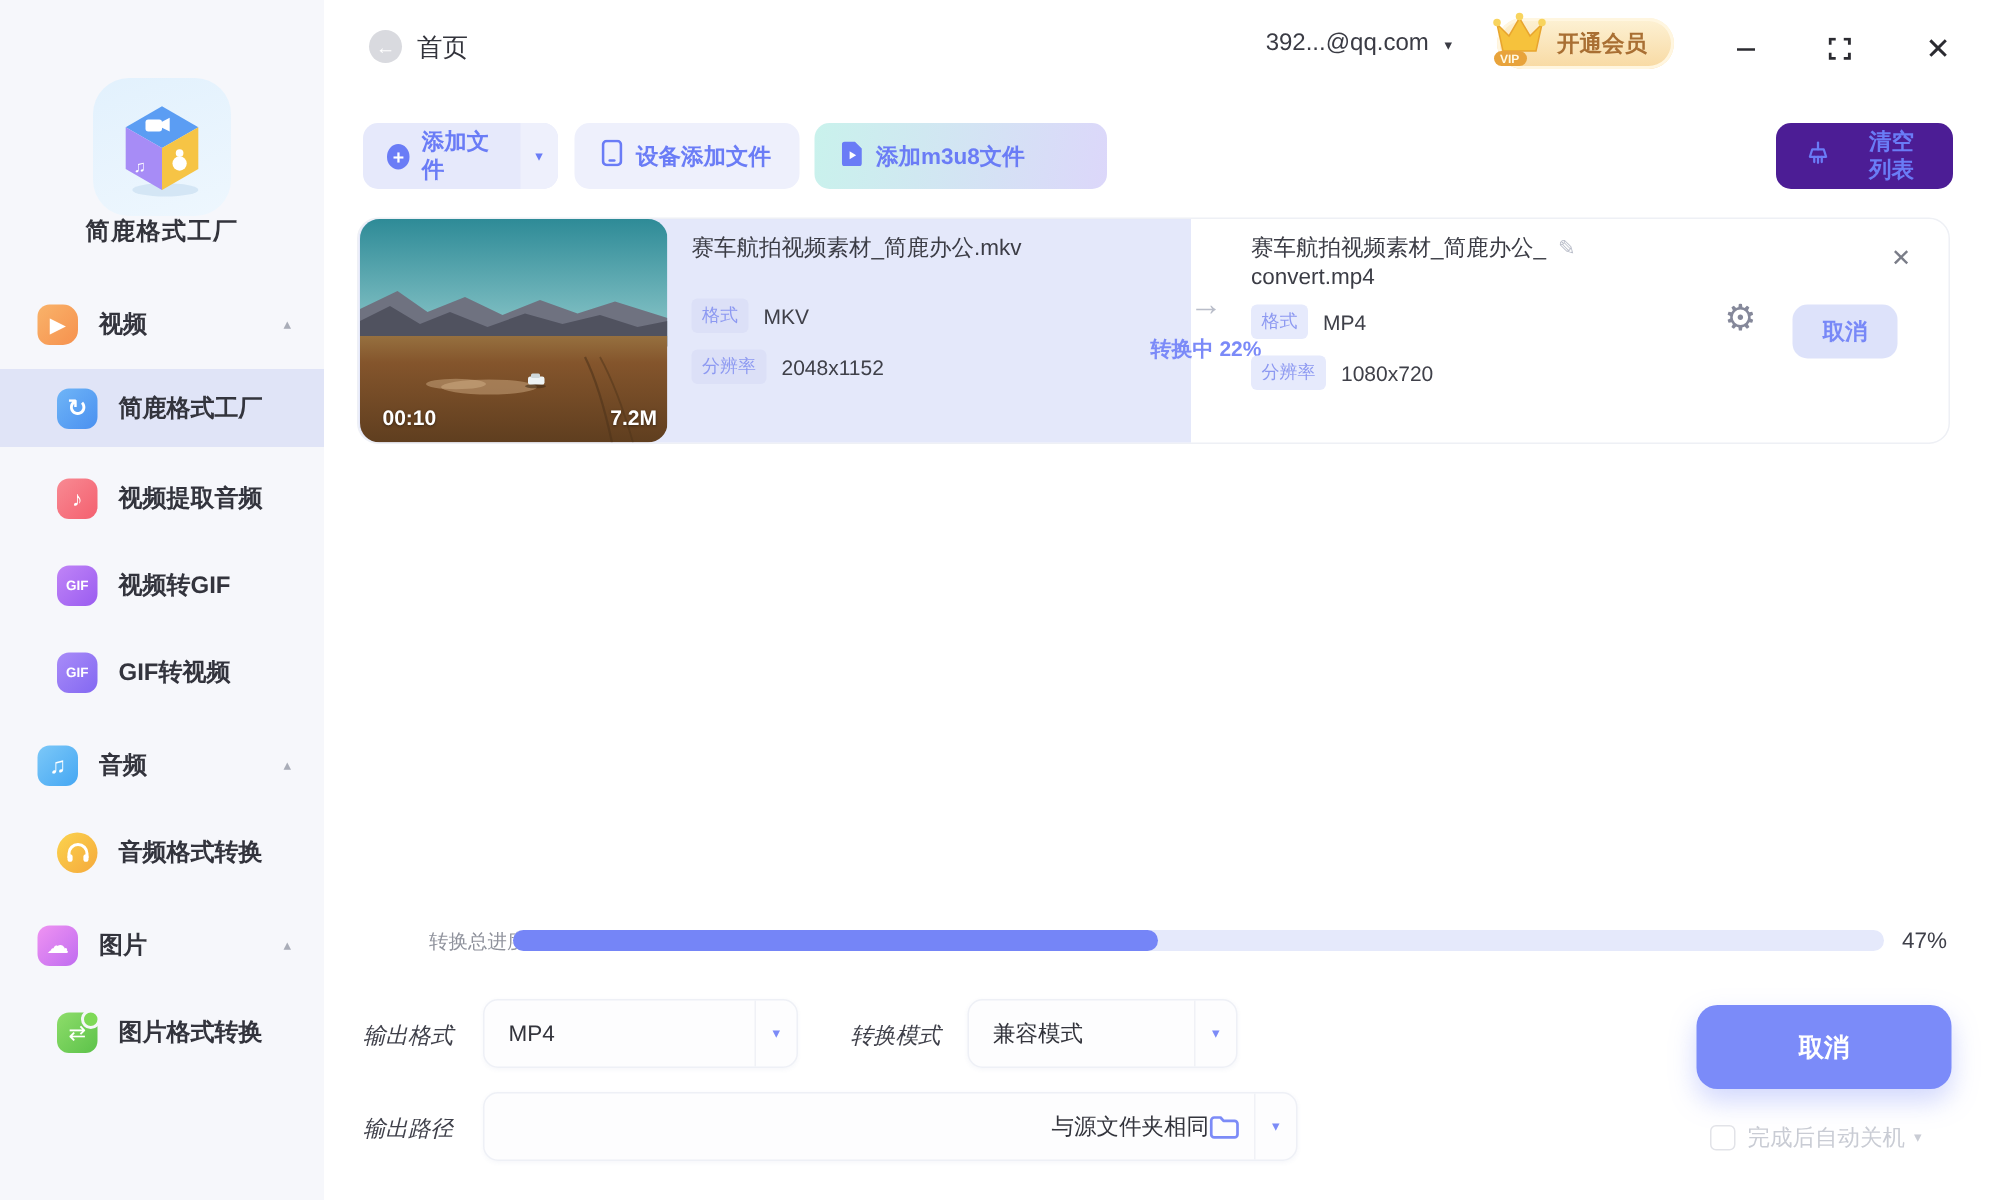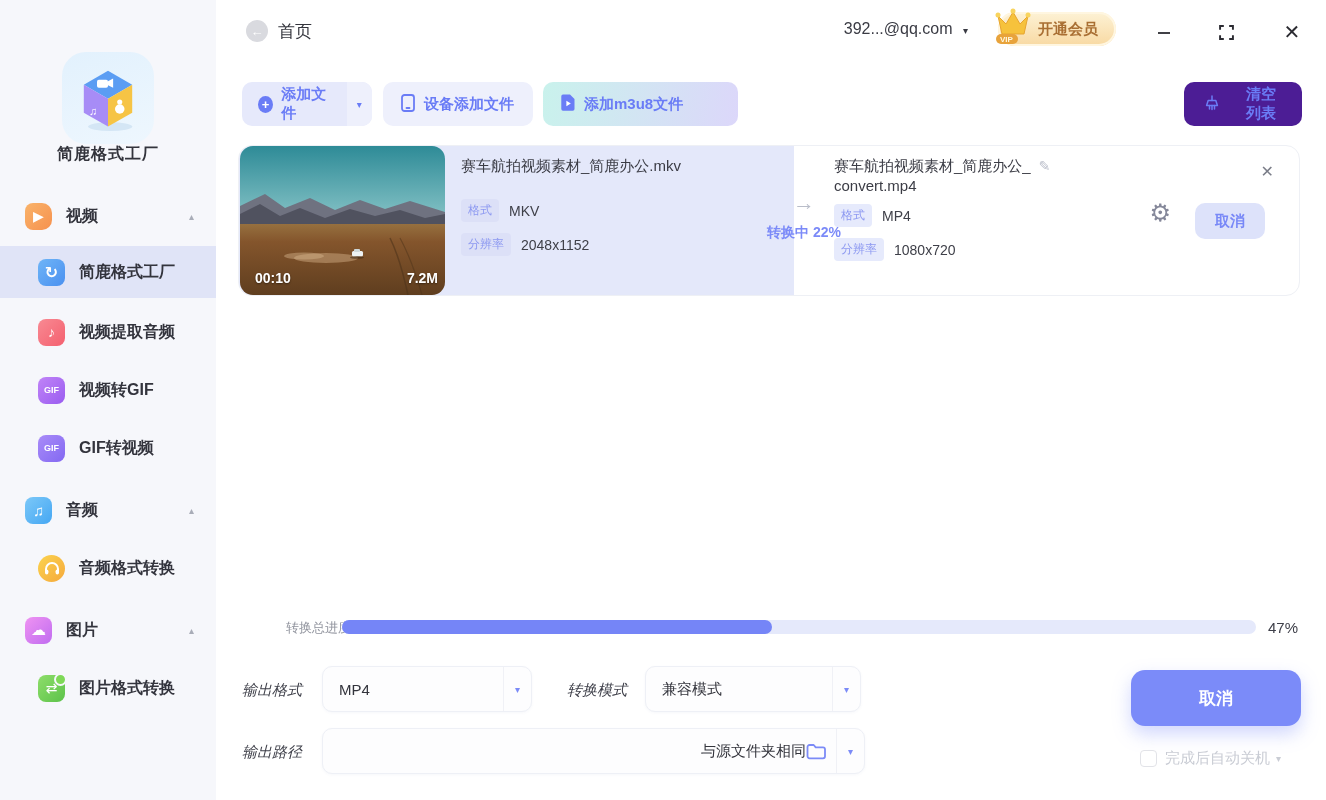"兼容模式" .mode-select { width: 216px -> 180px }
